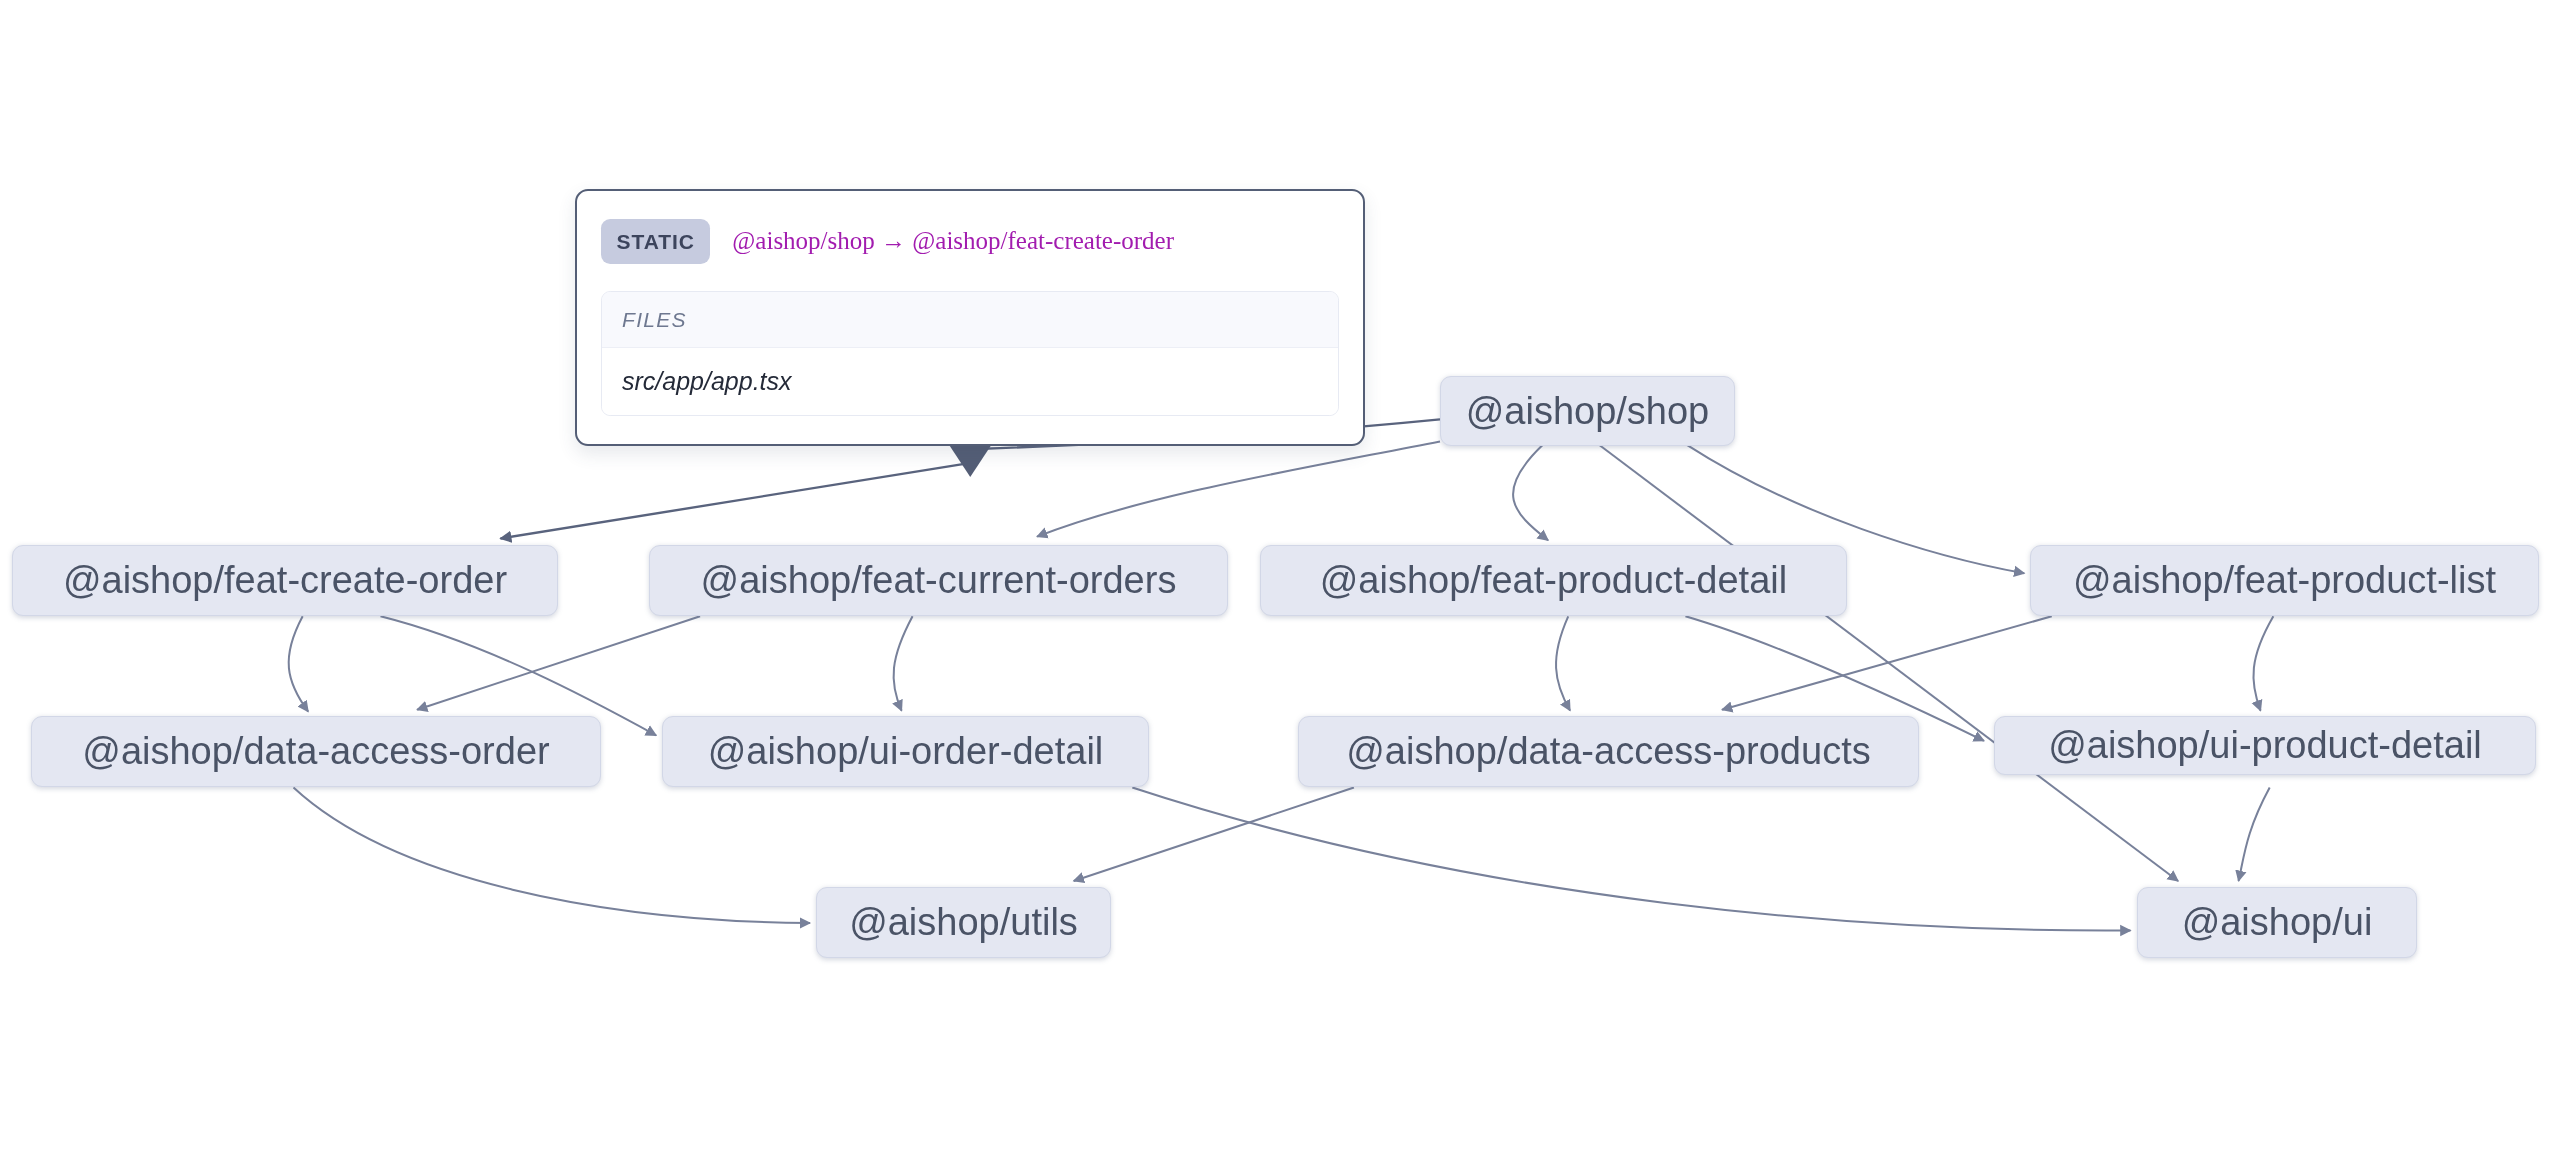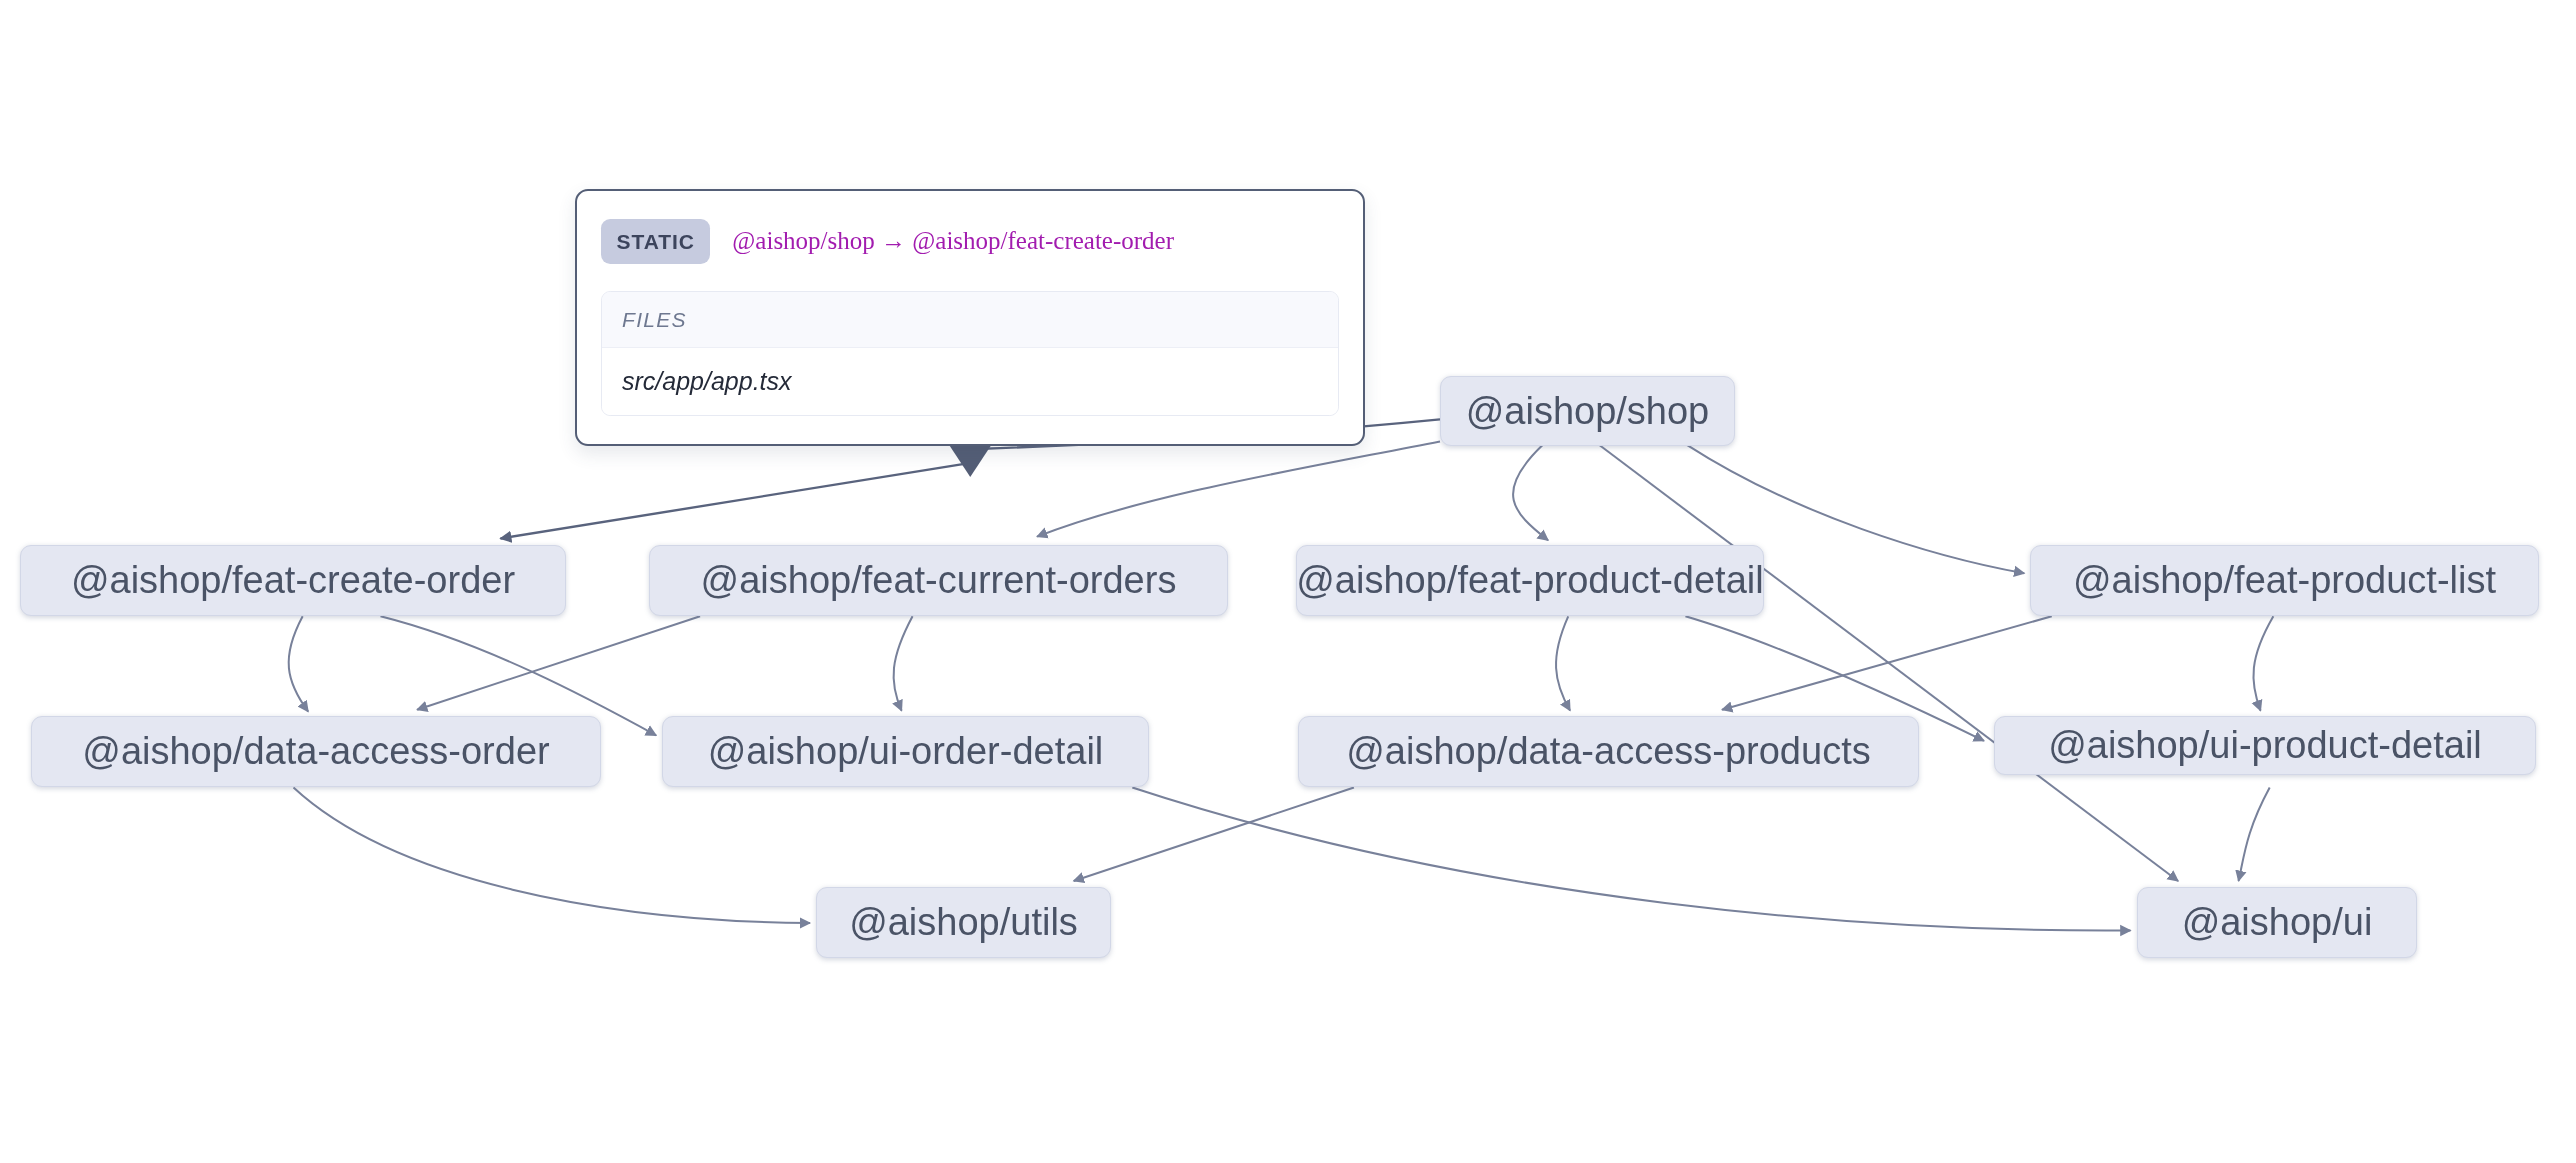"@aishop/feat-create-order" div.node { margin-left: 8px -> none }
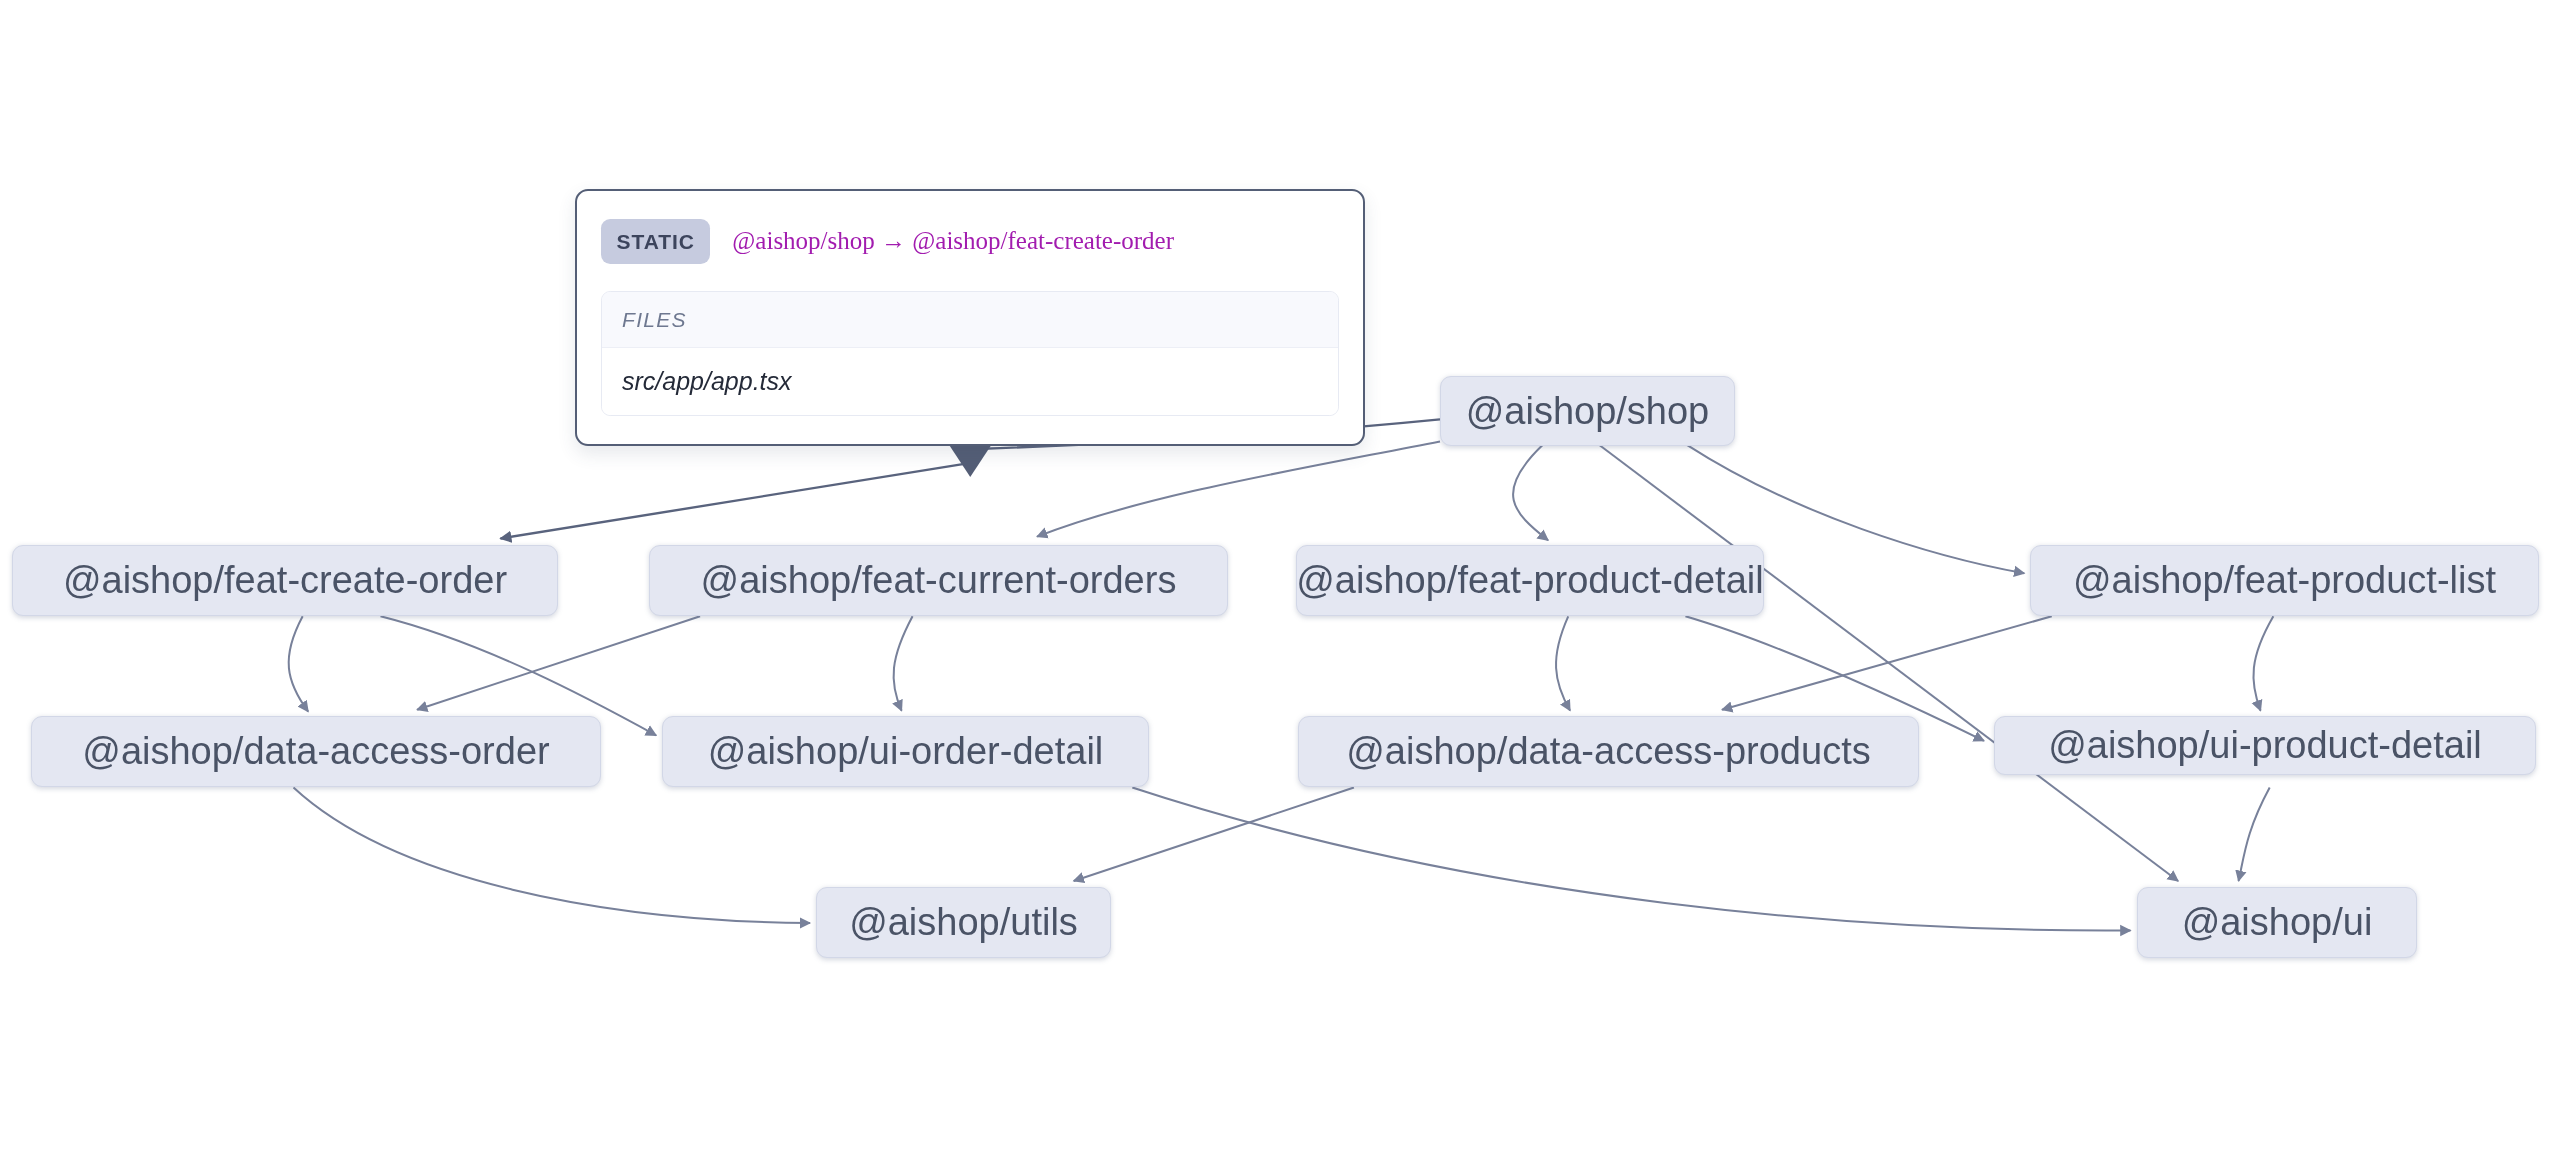"@aishop/feat-product-detail" div.node { left: 1296px -> 1260px; width: 468px -> 587px }
